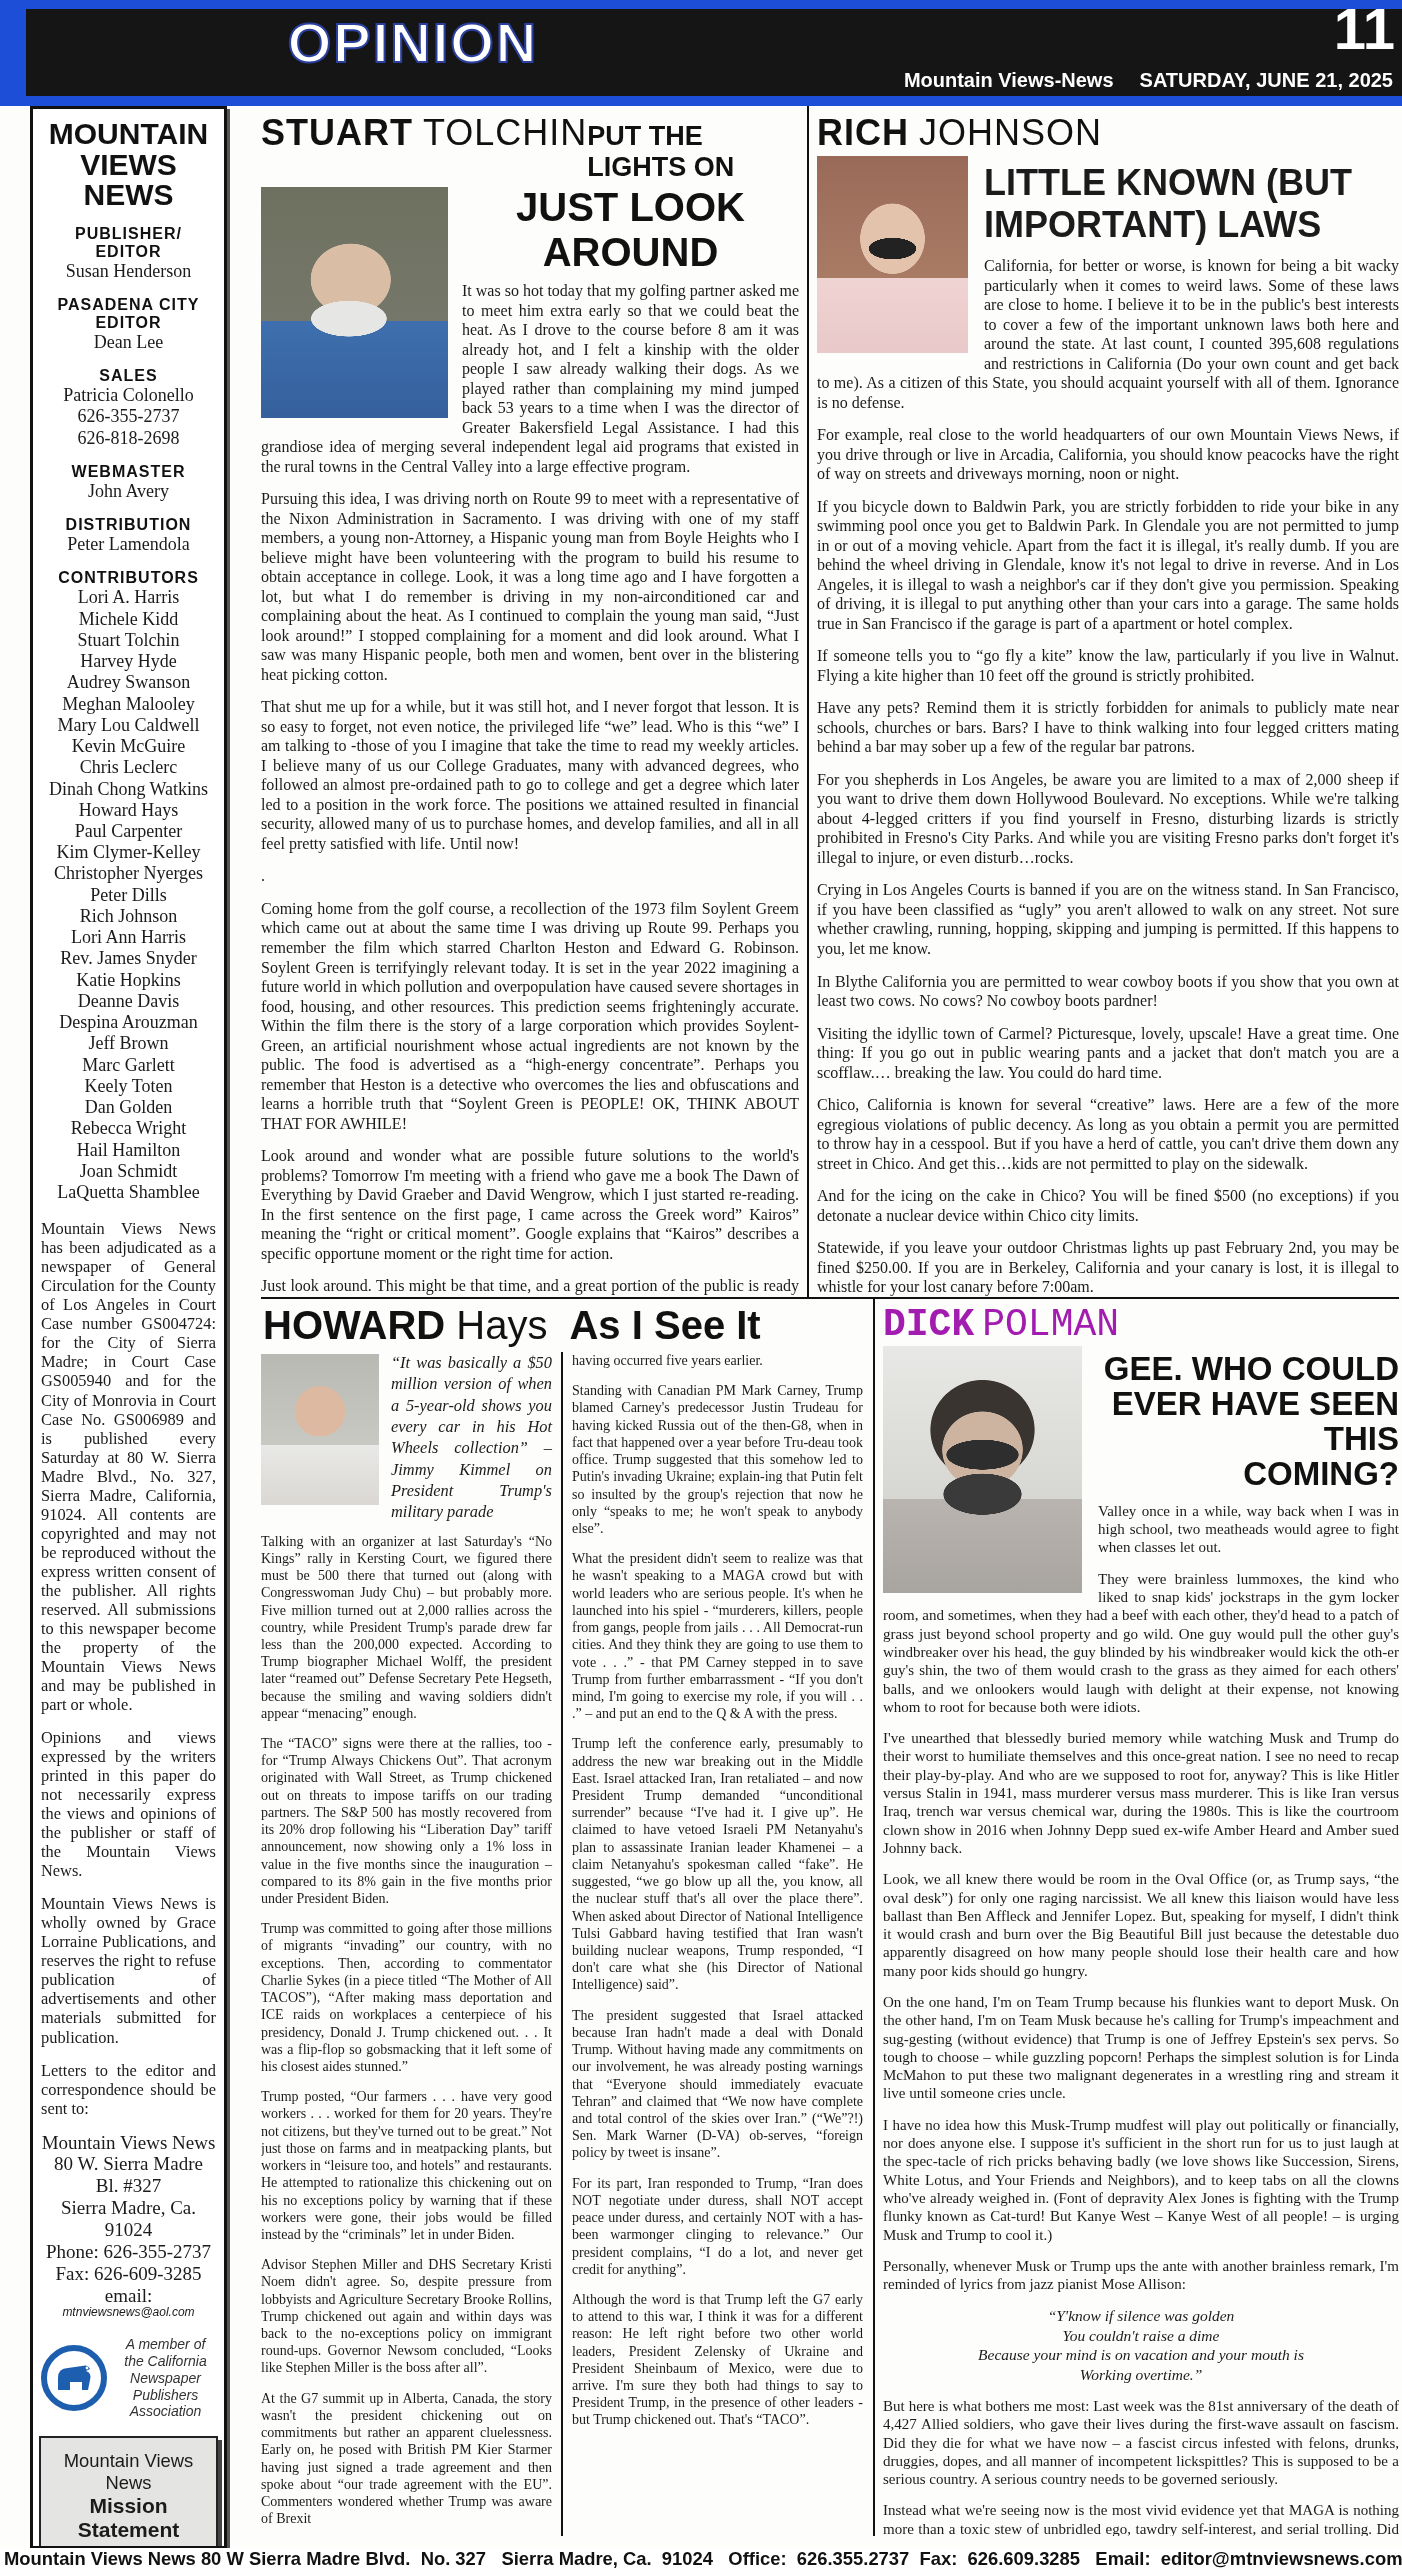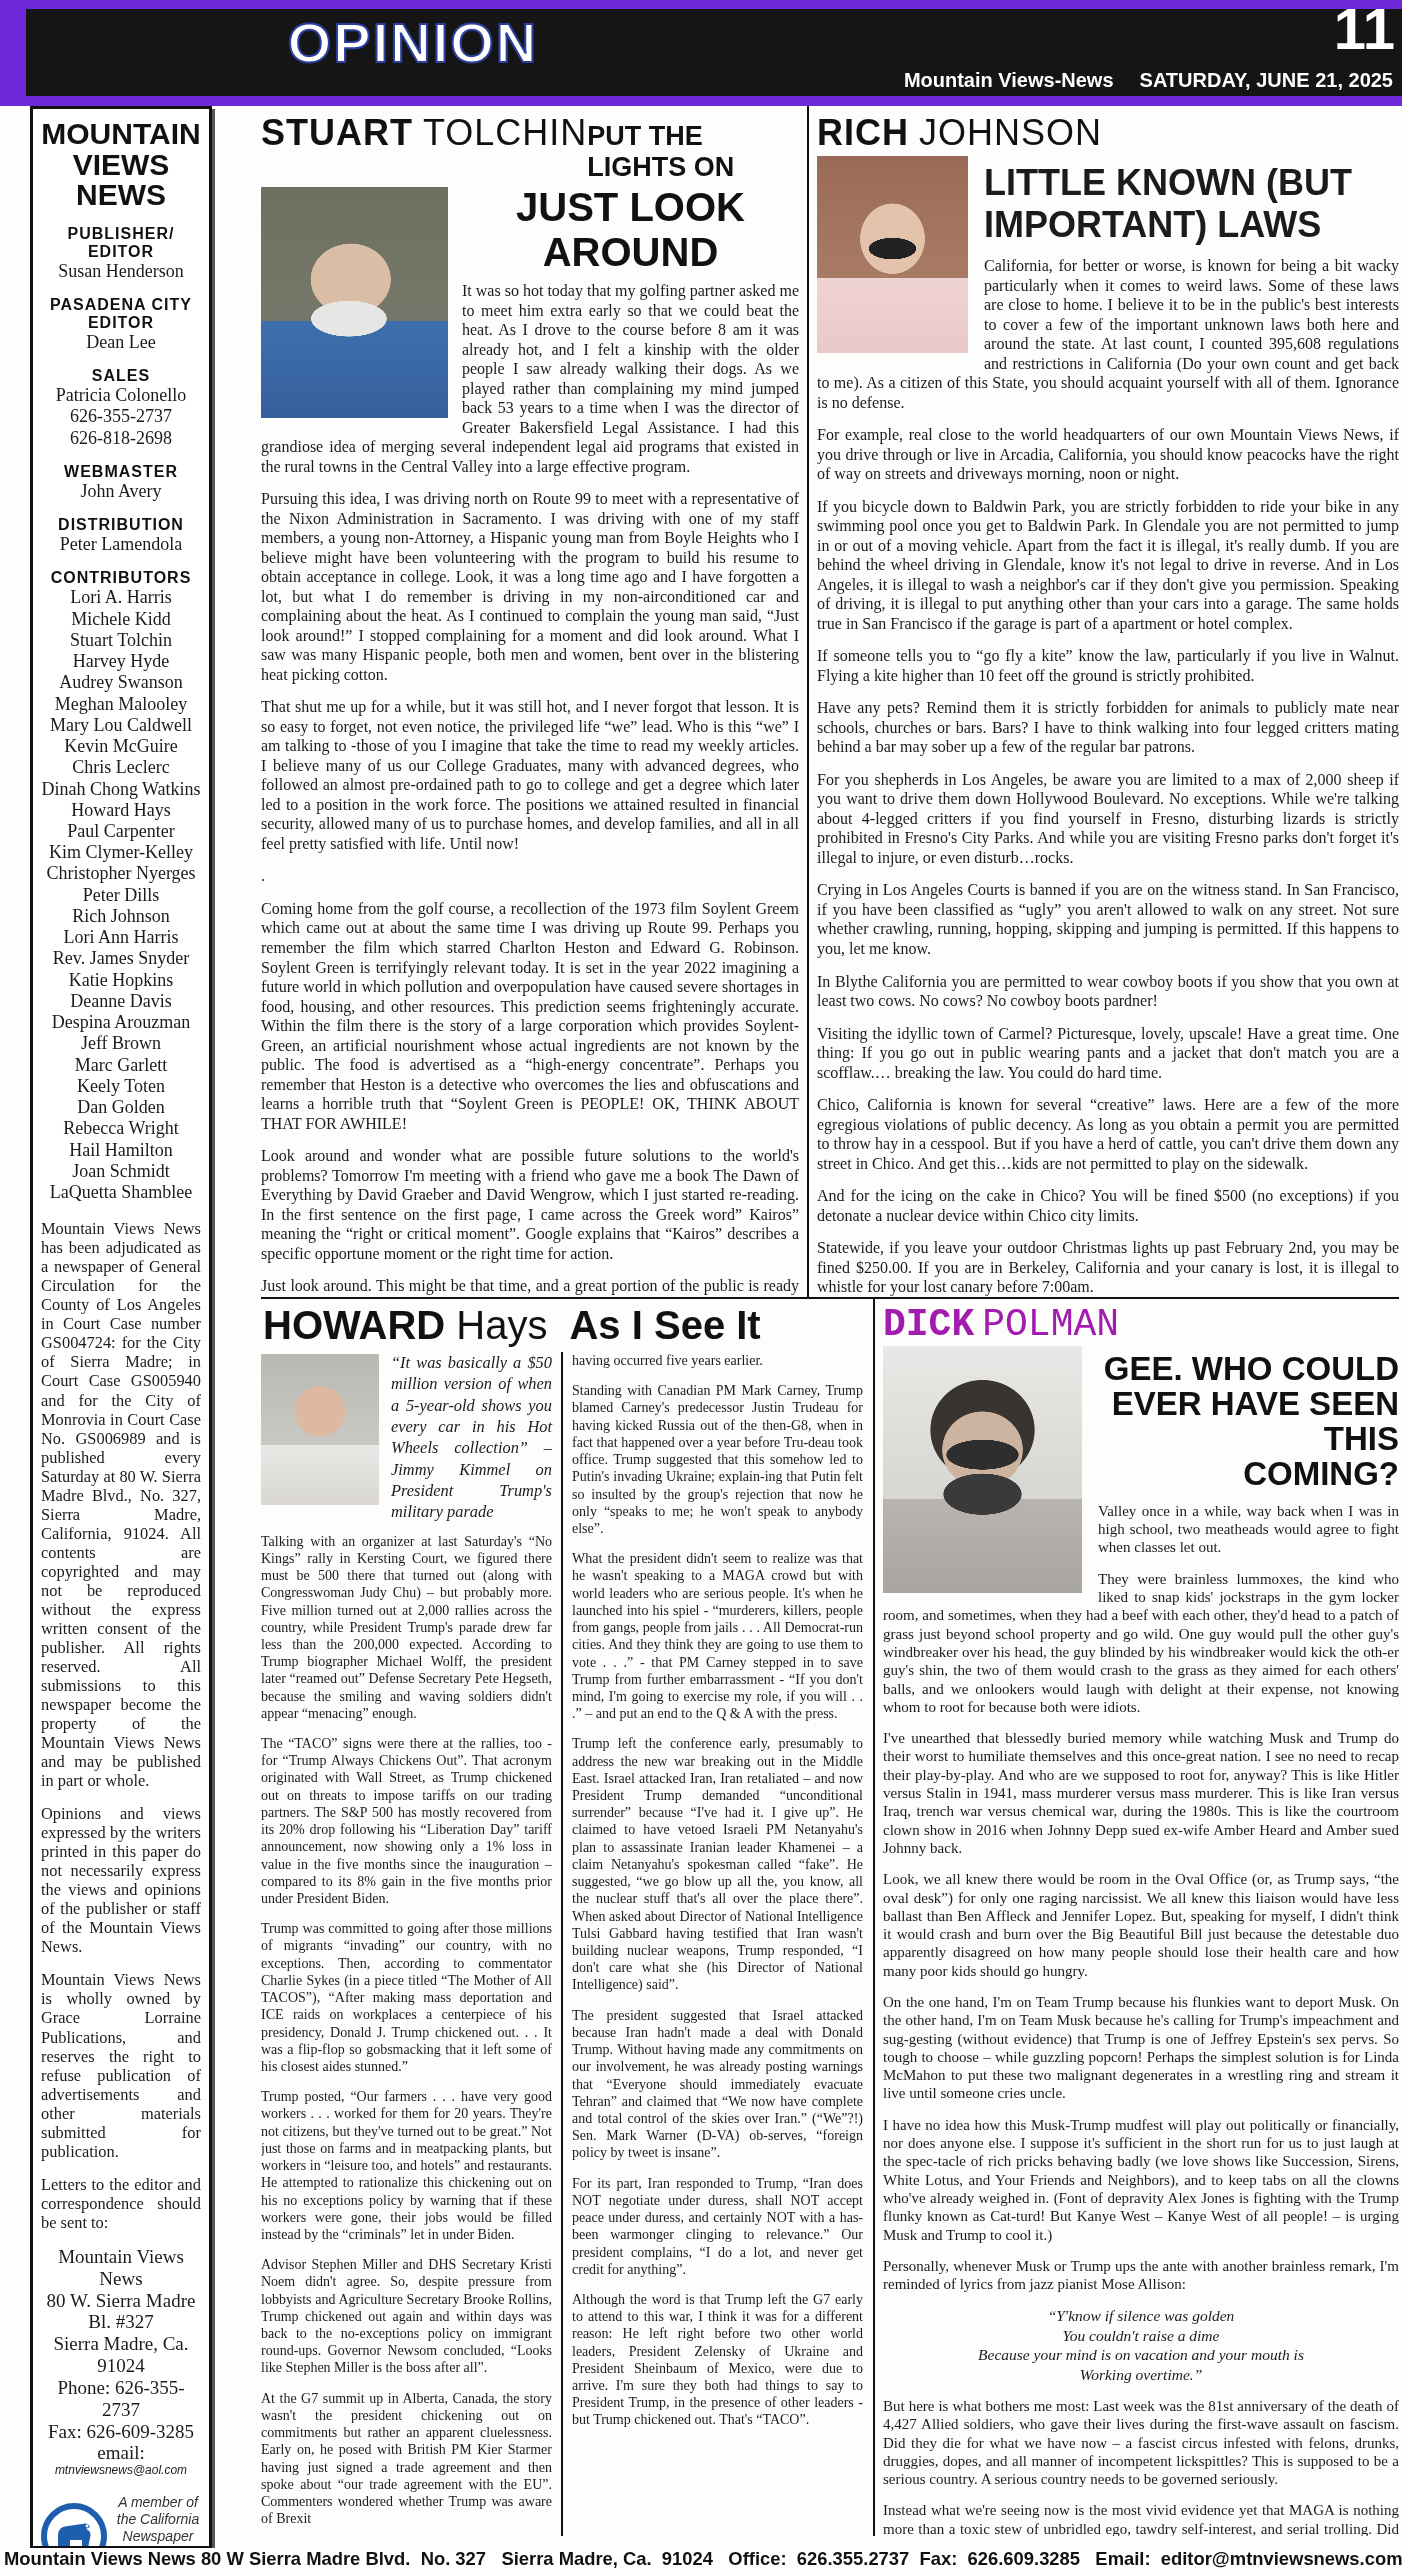"OPINION" .banner { background: #6d28d9 -> #1d4ed8 }
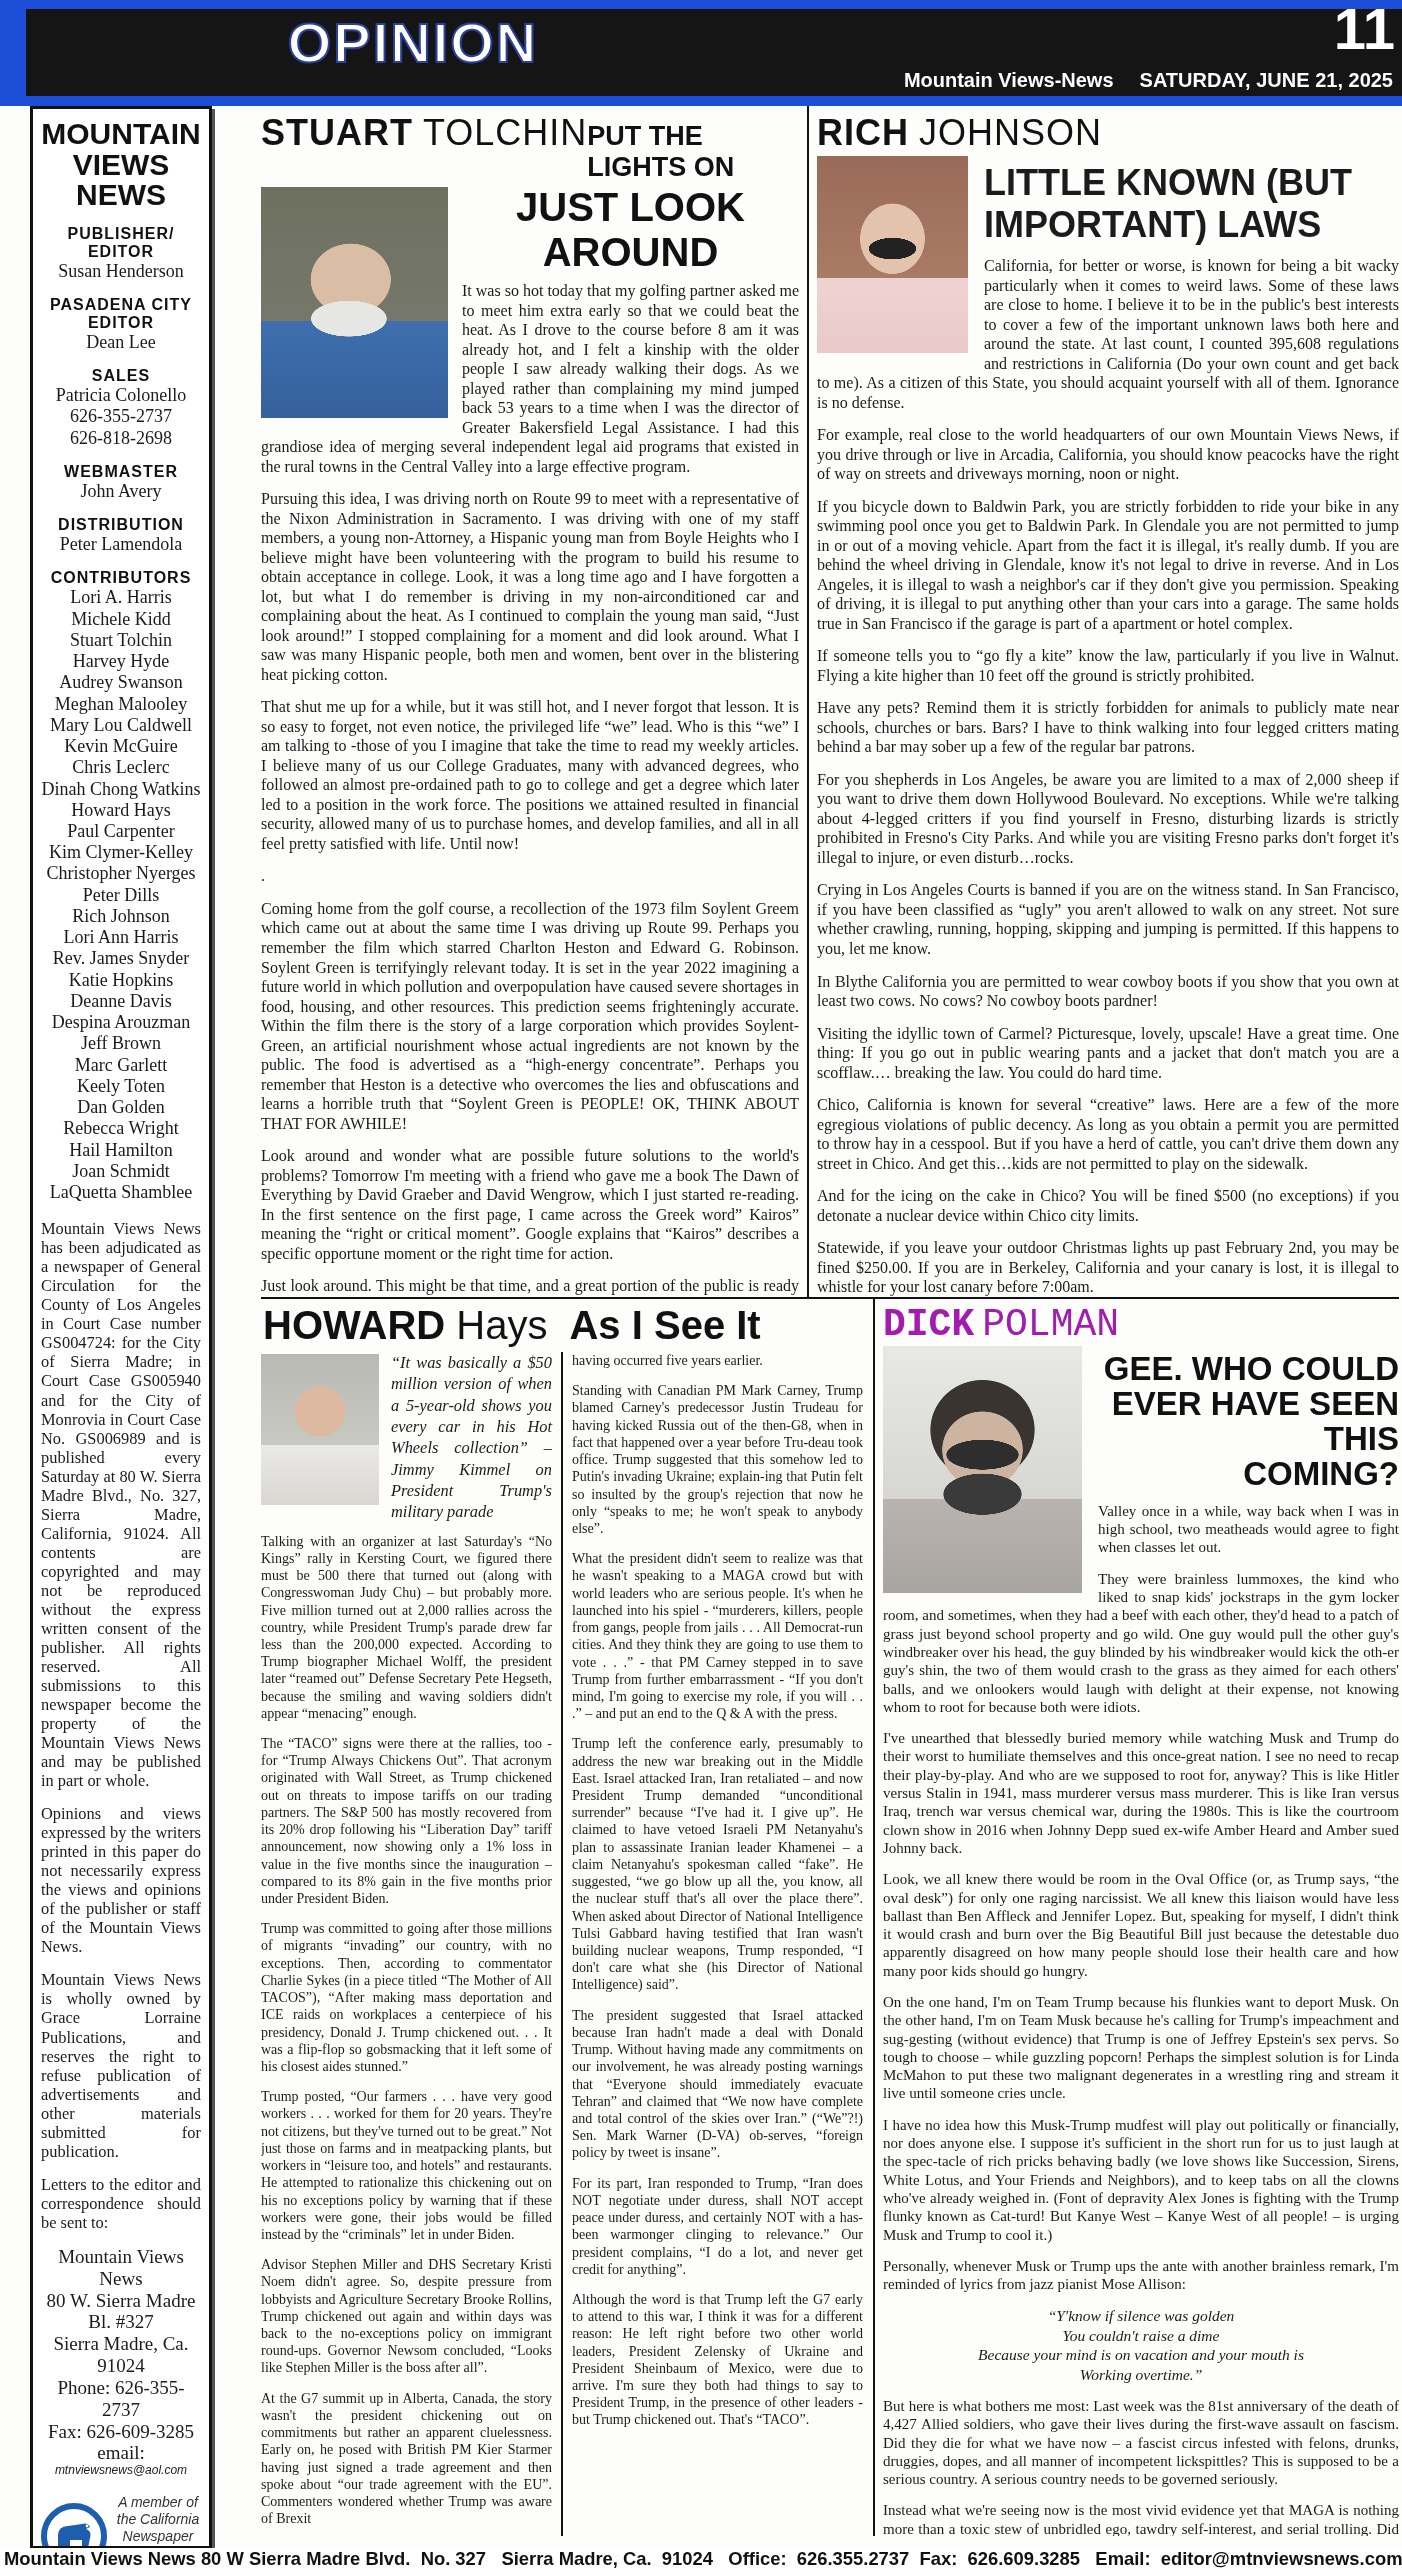"MOUNTAIN" .sidebar { width: 182px -> 197px }
